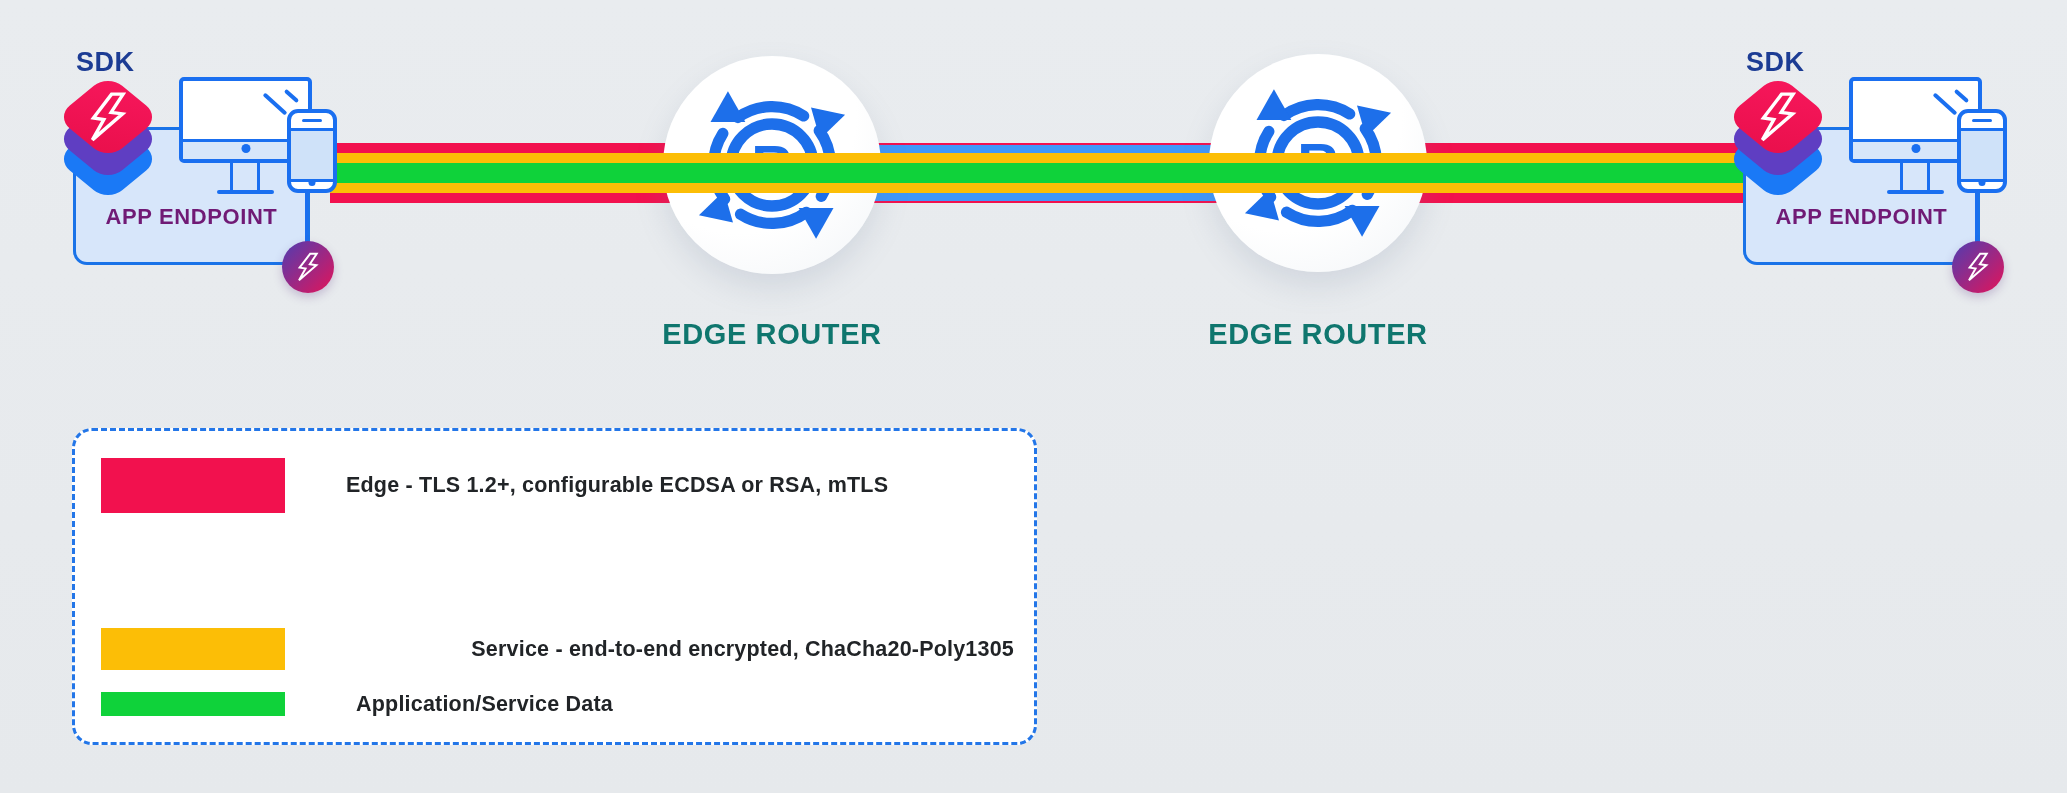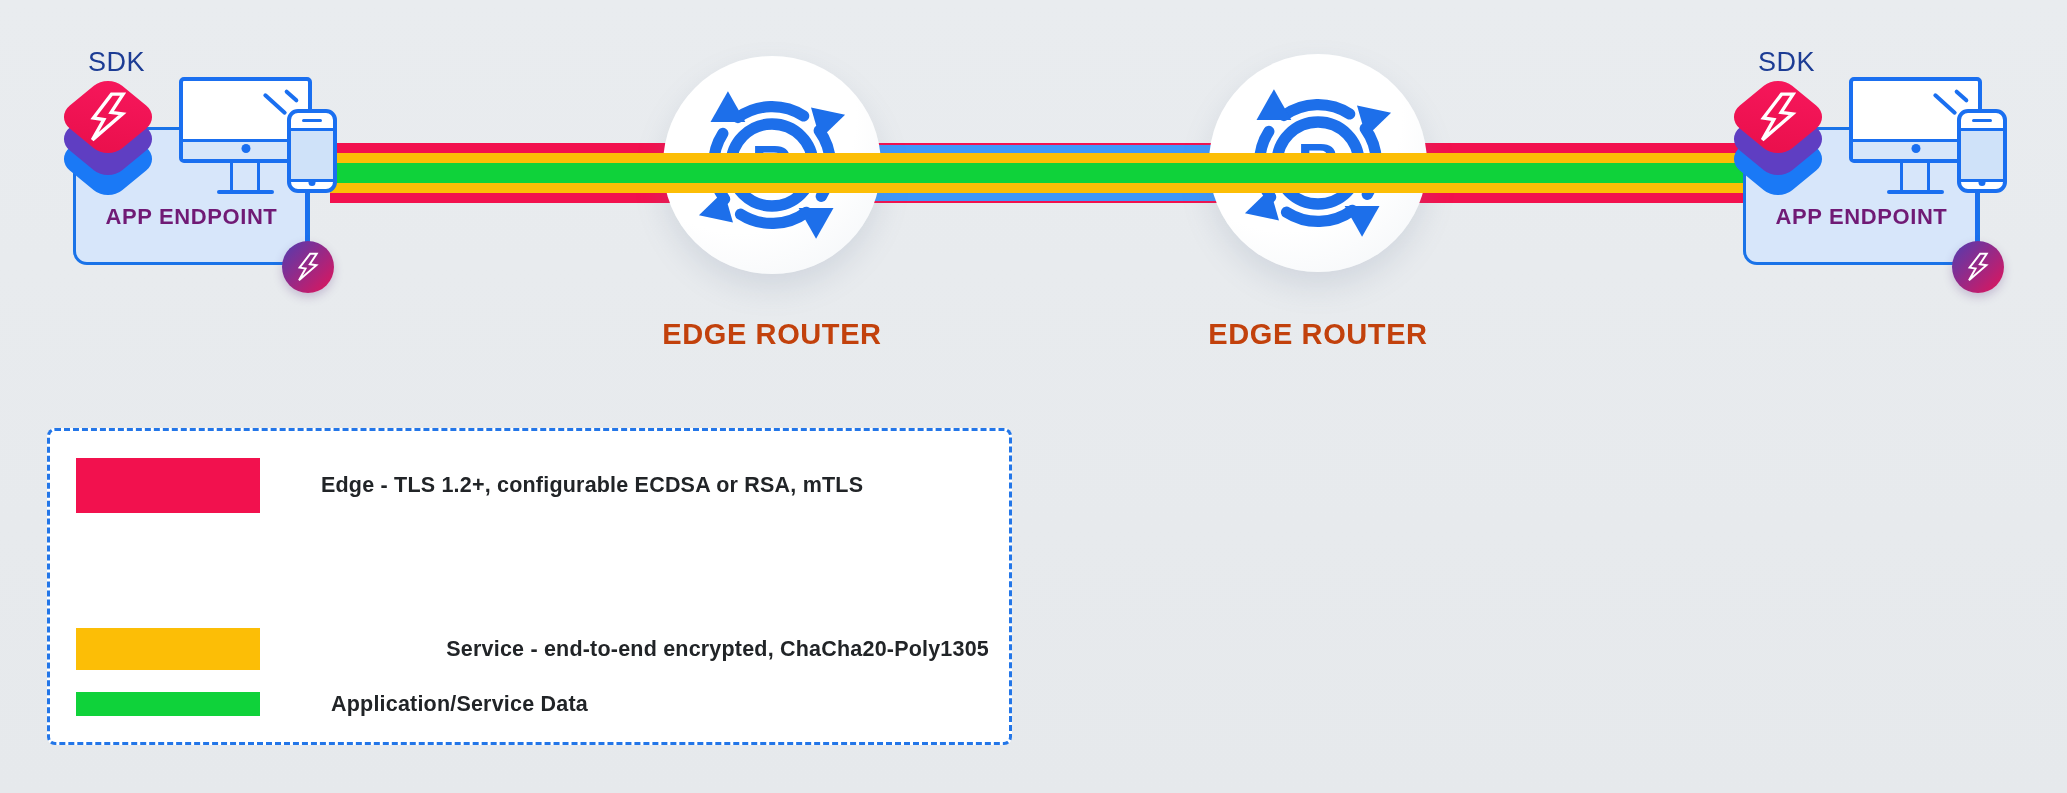"SDK" .sdk-label { font-weight: 400 -> 700; left: 88px -> 76px }
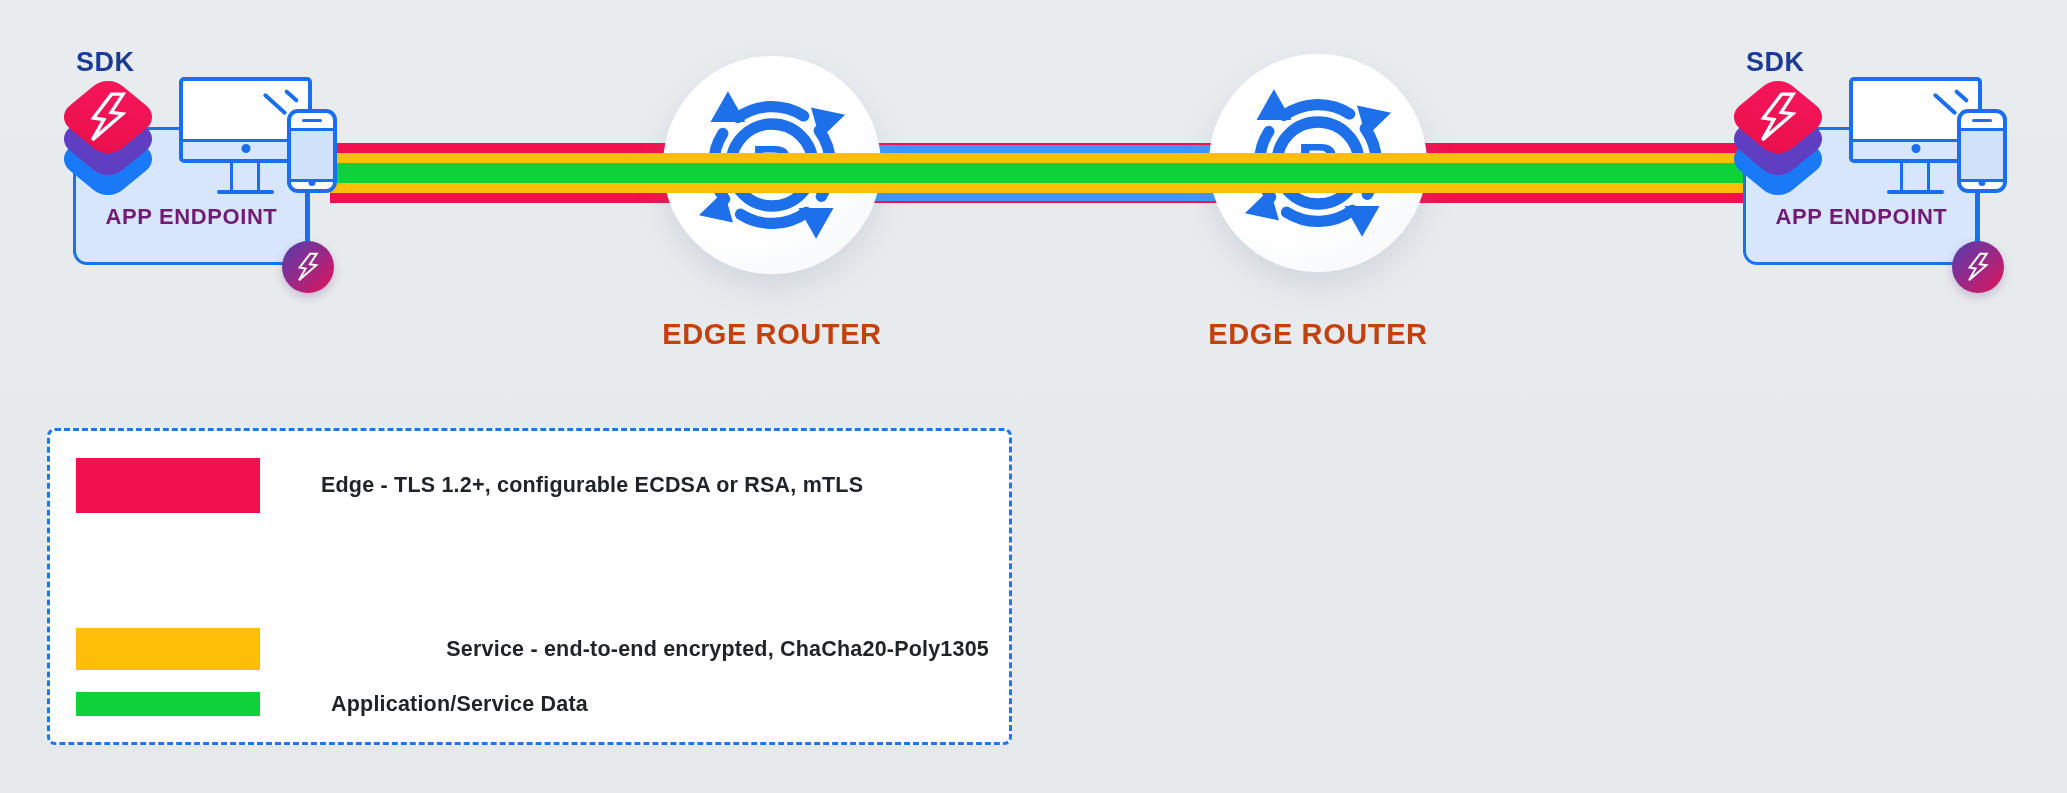"EDGE ROUTER" .router-label { color: #c2410c -> #0f766e }
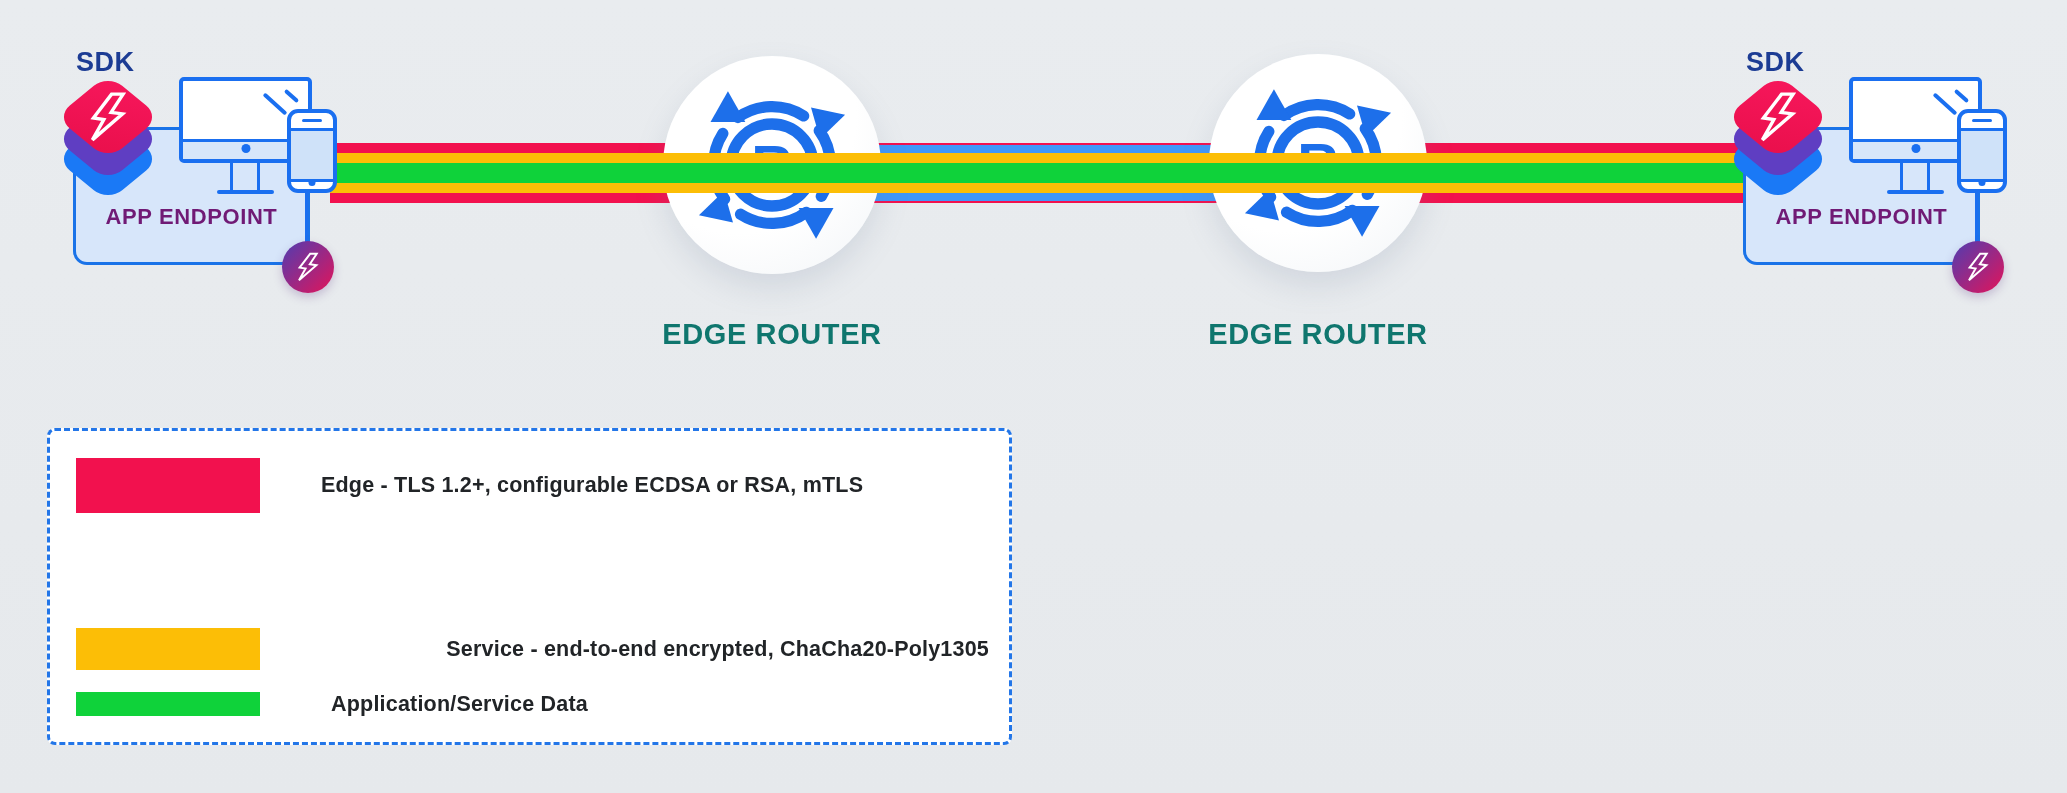"Edge - TLS 1.2+, configurable" .legend { border-radius: 8px -> 20px; left: 47px -> 72px }
